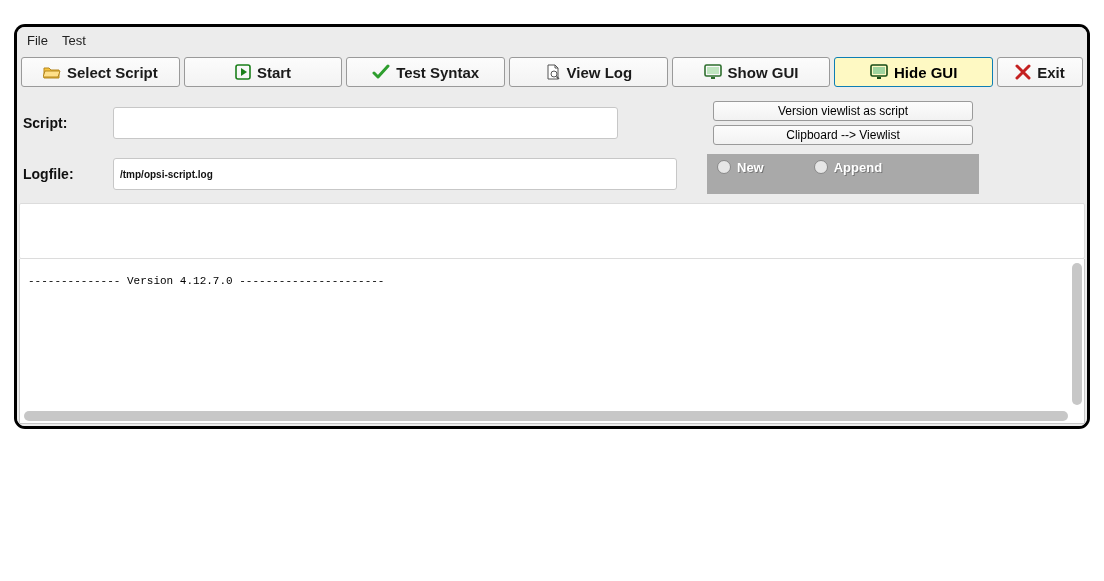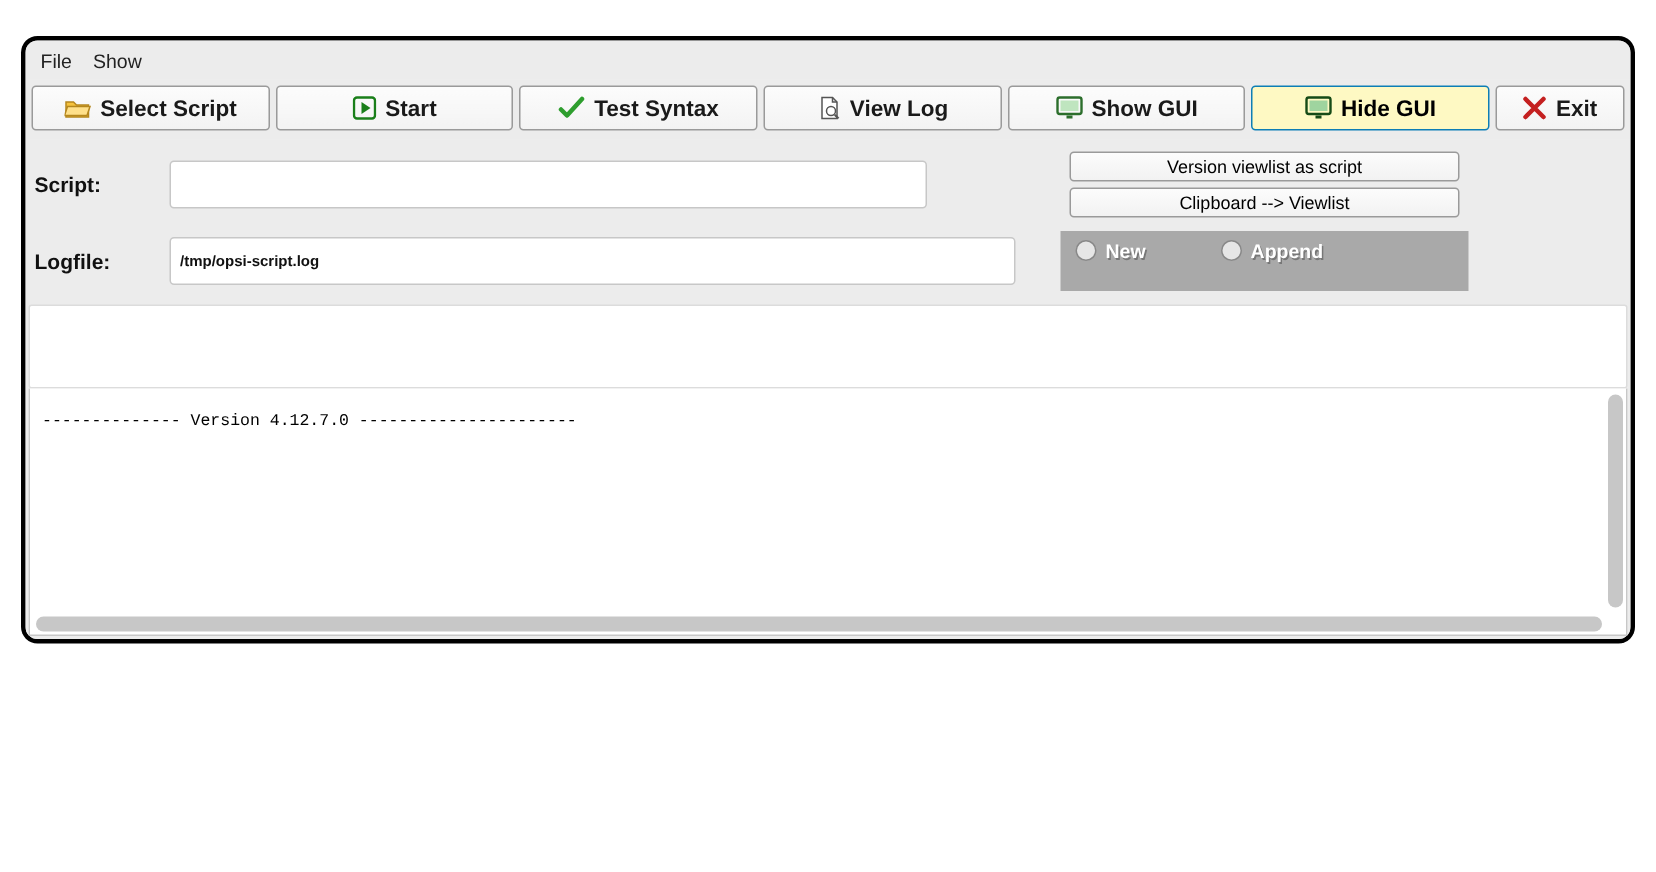"Show" span { text: Show -> Test }
